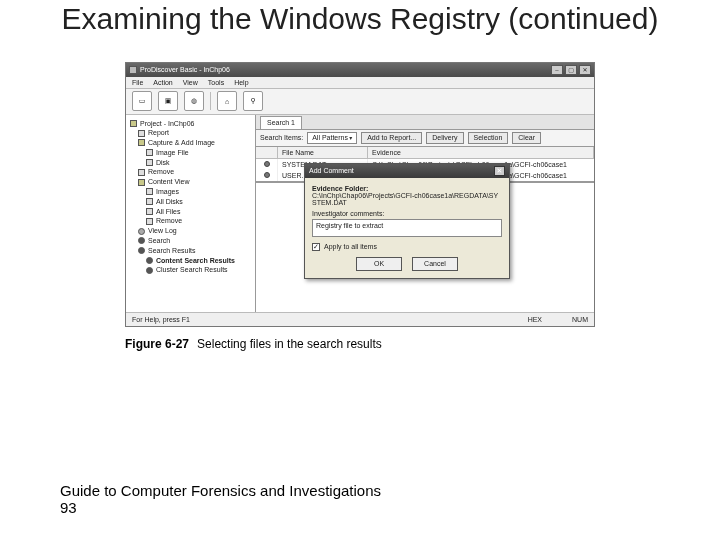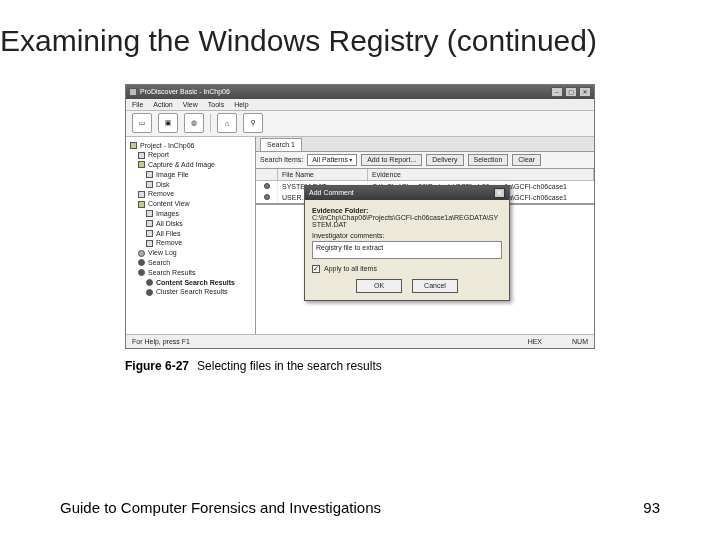"Examining the Windows Registry" .title { padding-top: 22px -> none; text-align: none -> center }
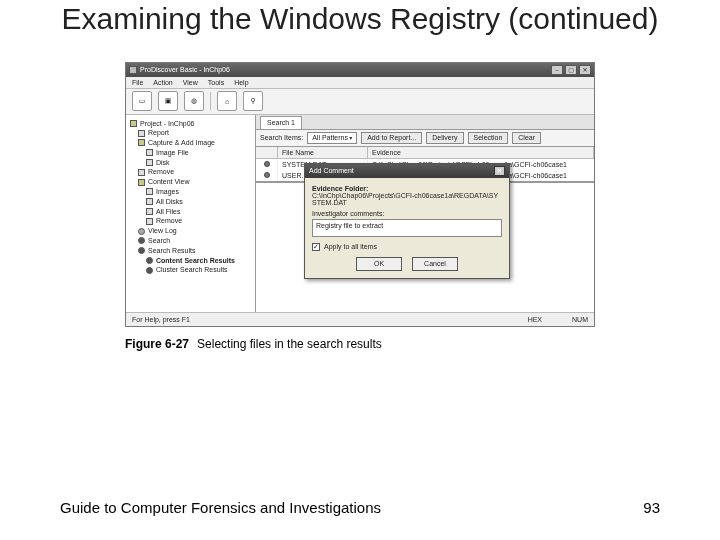"Guide to Computer Forensics and" .footer { flex-direction: none -> column }
